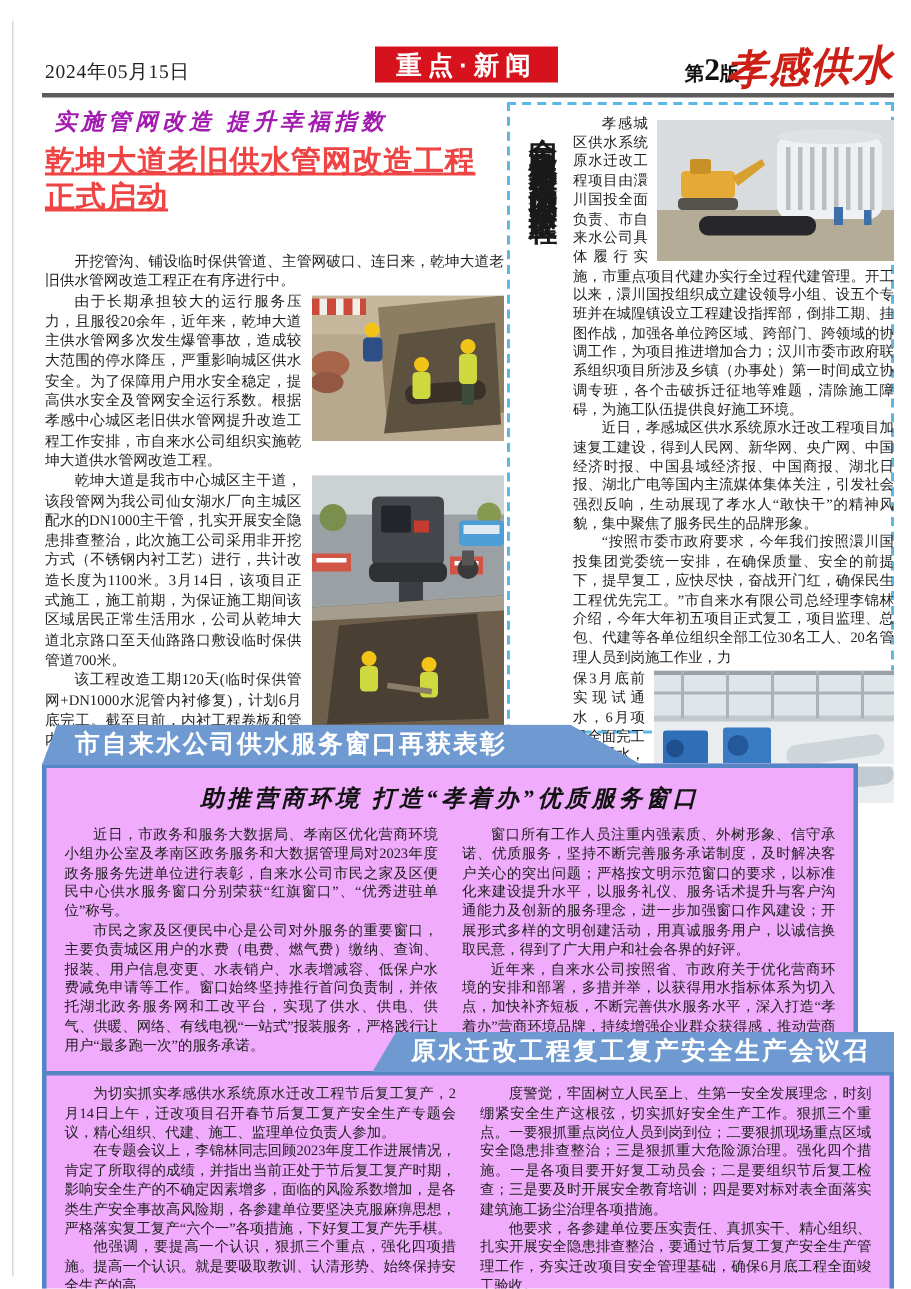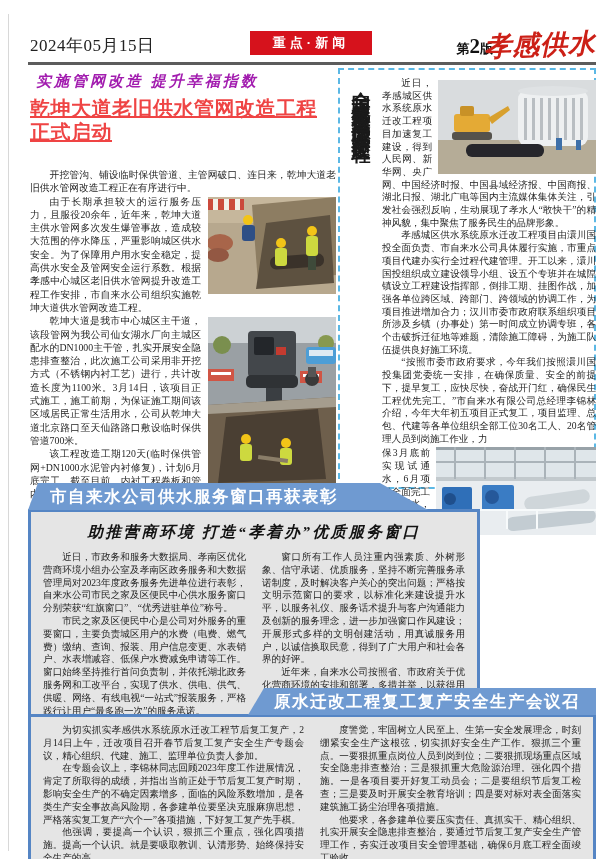"2024年05月15日" .date { font-size: 17px -> 13px }
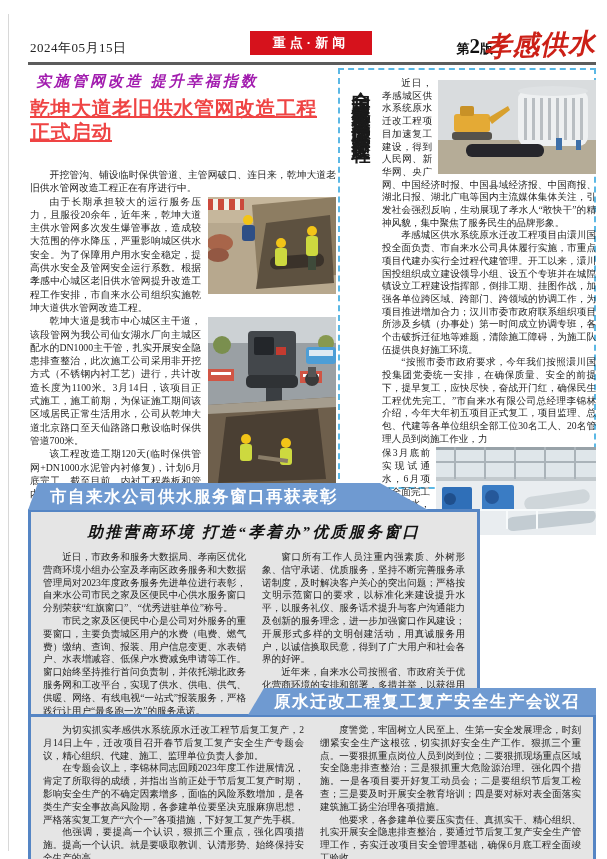"重点·新闻" .section-flag { font-size: 13px -> 17px }
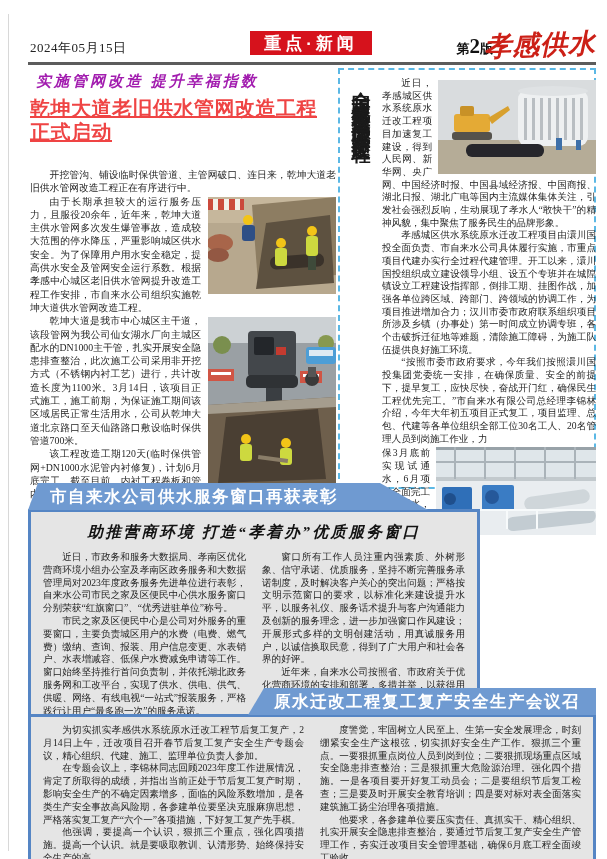"近日，孝感城区供水系统原水迁改工程项目加速复工建设，得到人民网、新华网、央广网、" p { order: before "孝感城区供水系统原水迁改工程项目由澴川国投全面负责、市自来水公司具体履行实施，市" -> after "孝感城区供水系统原水迁改工程项目由澴川国投全面负责、市自来水公司具体履行实施，市" }
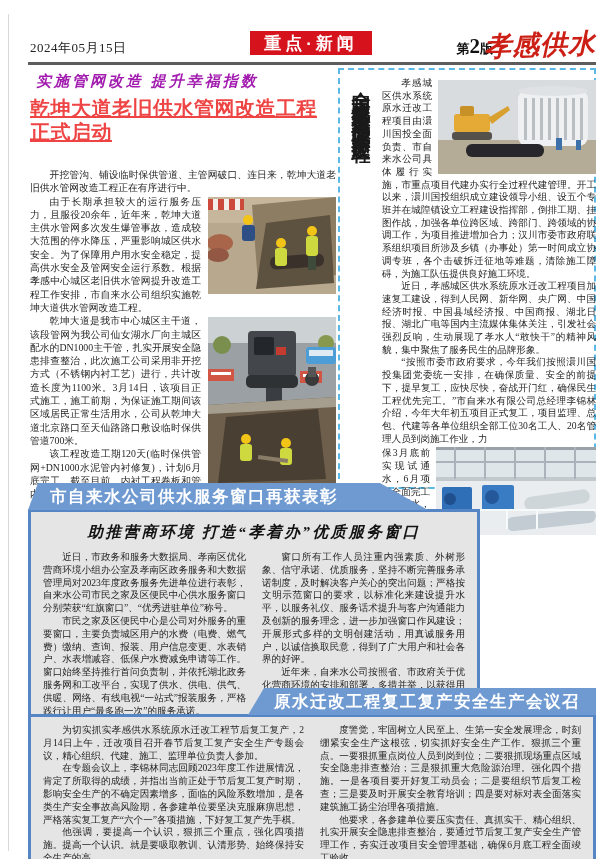"市自来水公司供水服务窗口再获表彰" .s2 { width: 452px -> 544px }
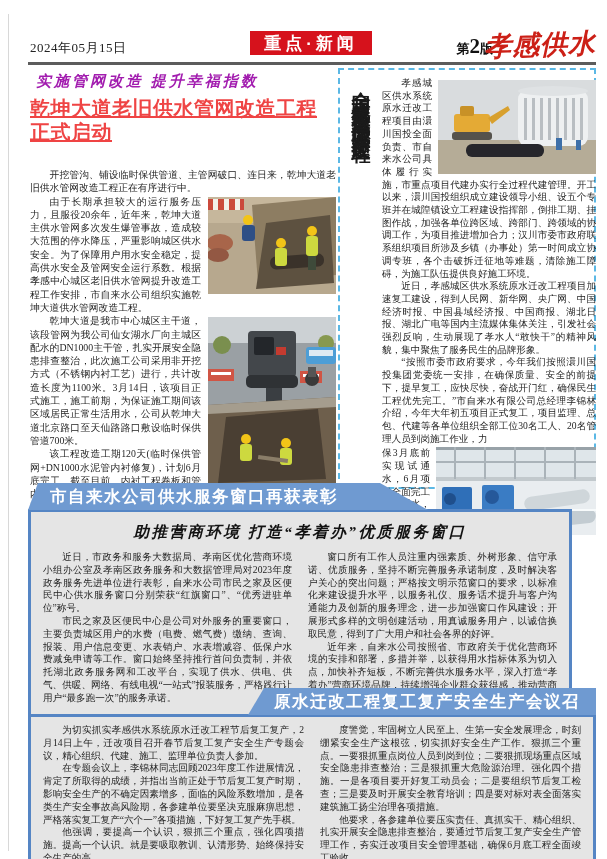"助推营商环境 打造“孝着办”优质服务窗口" .sec-box { background: #e5e5e5 -> #f0abfc }
